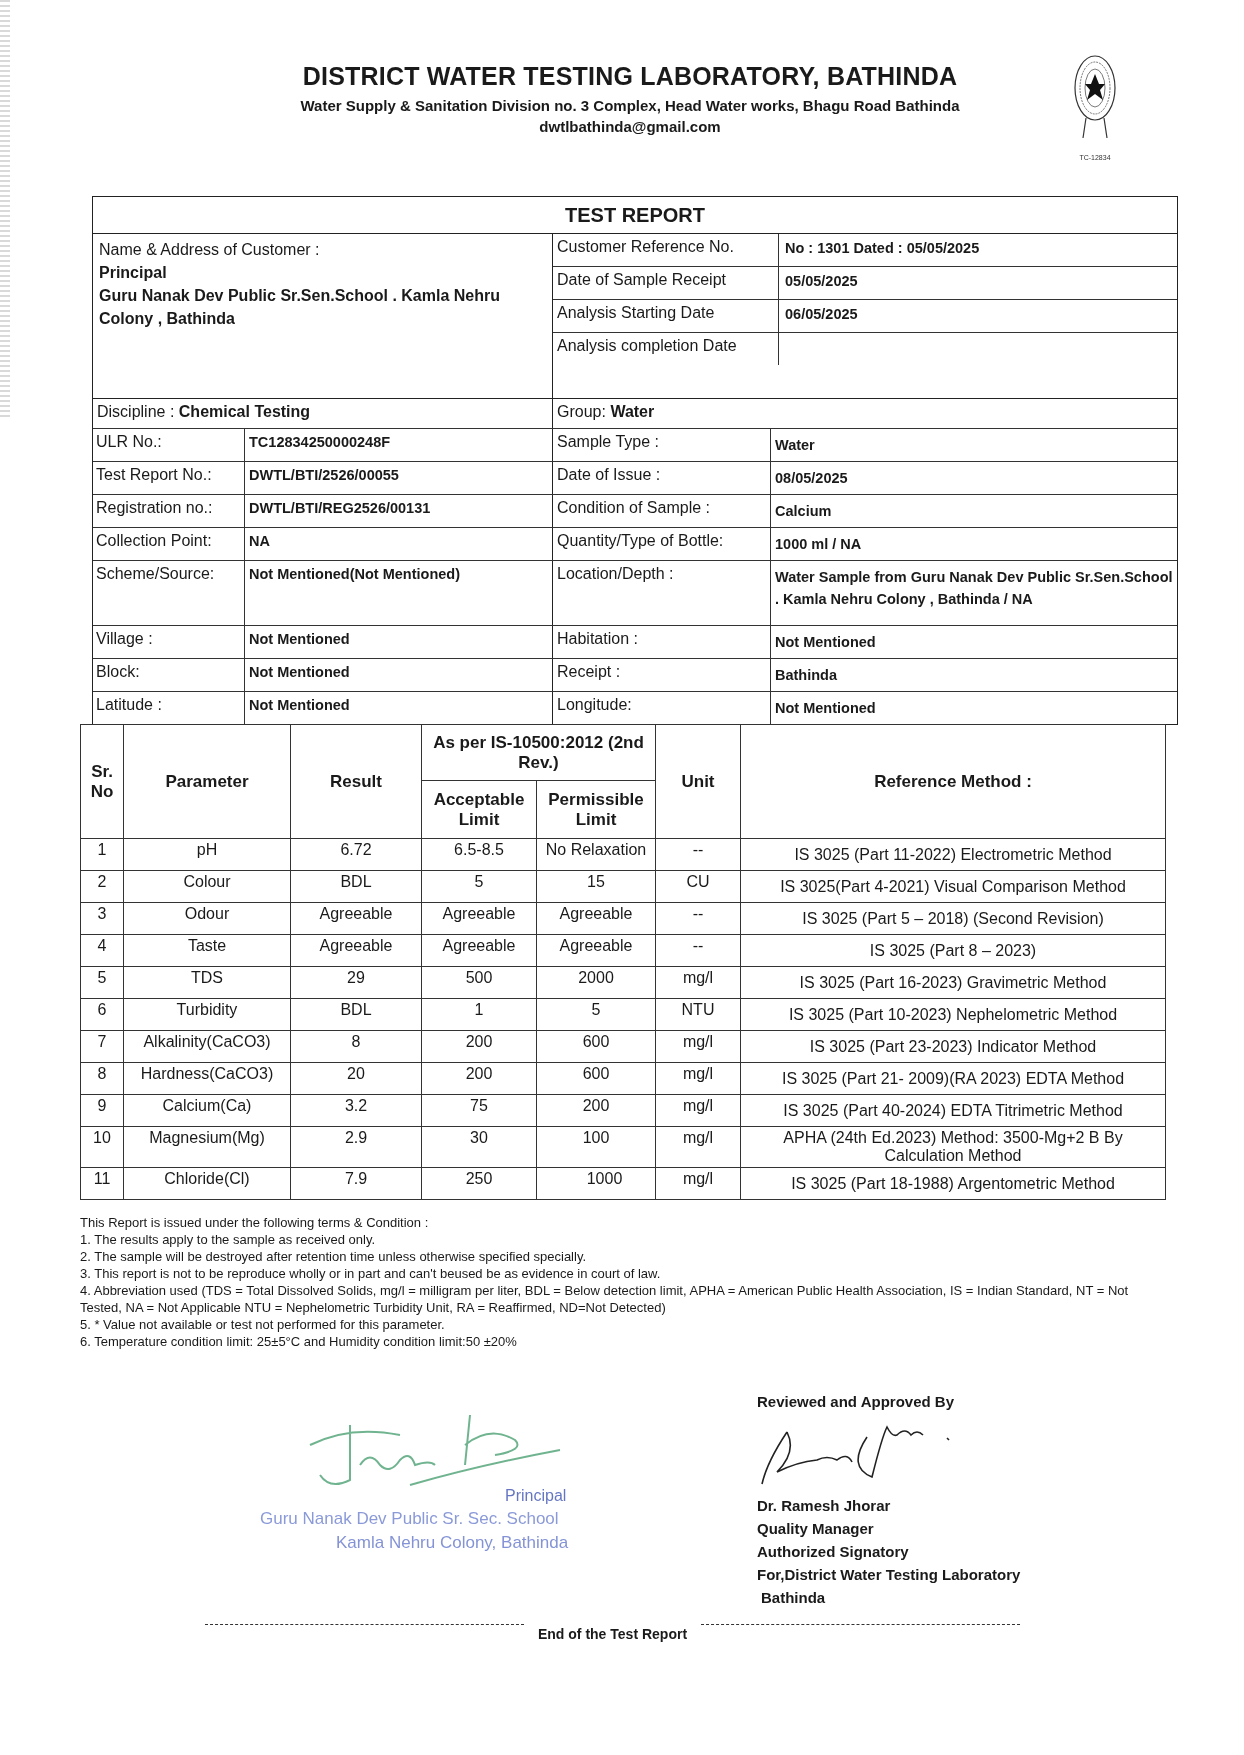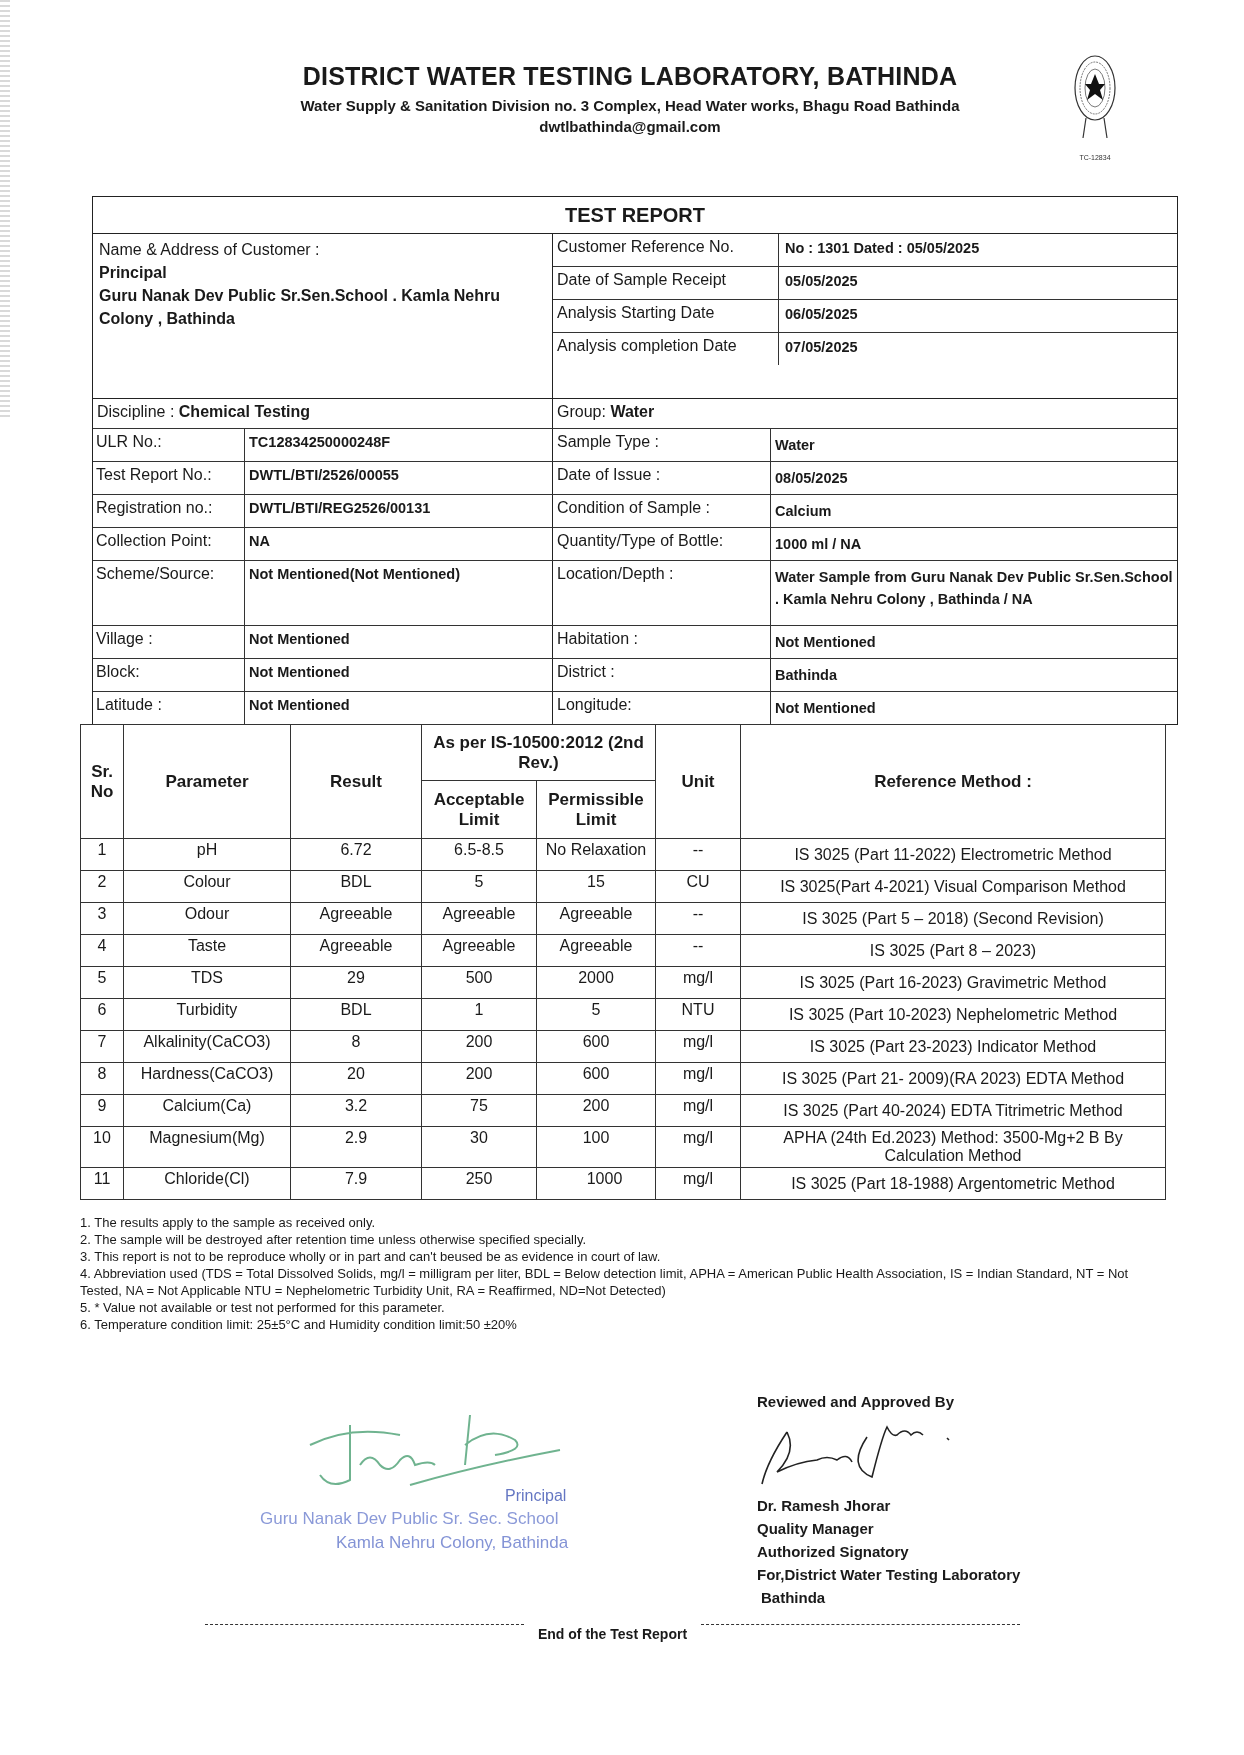"07/05/2025" div.v { html: <div>07/05/2025</div> -> none }
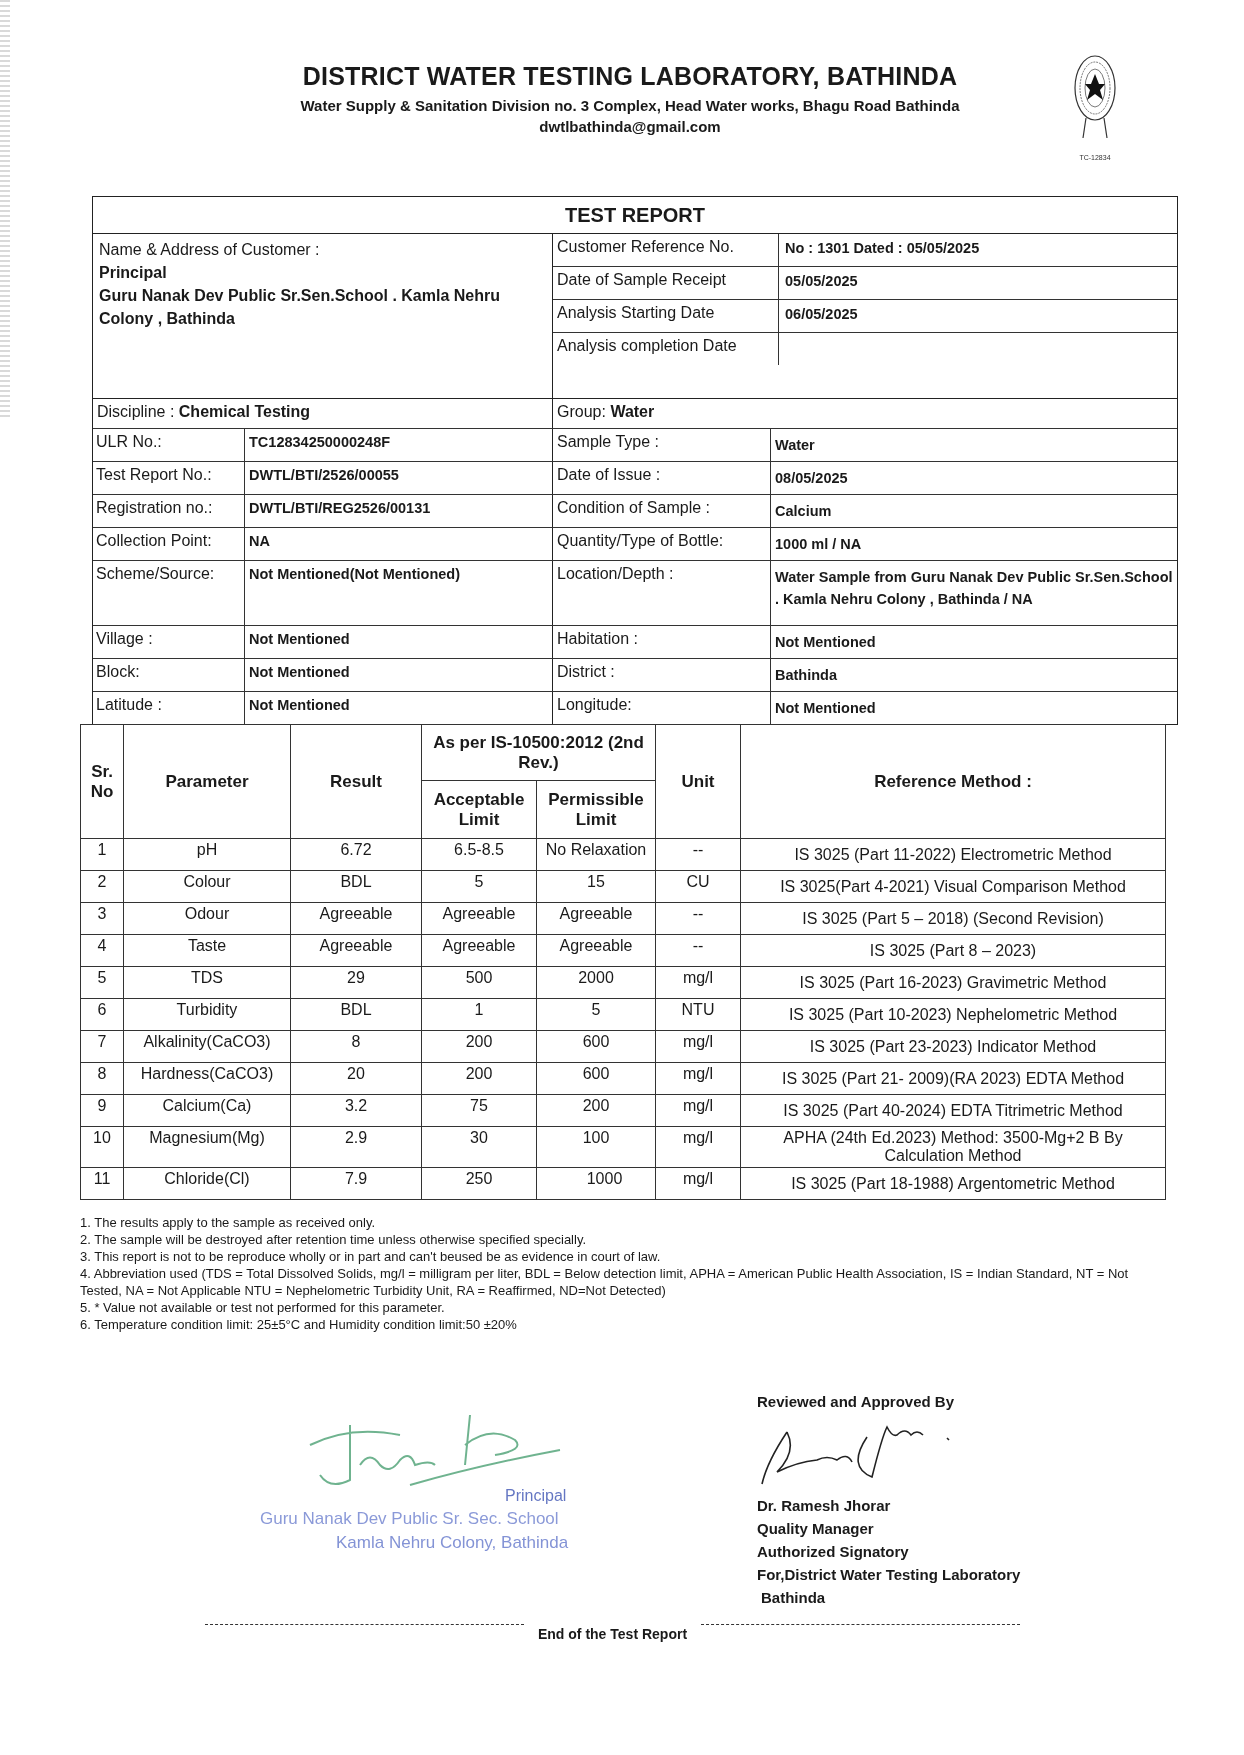"District :" div.c3 { text: District -> Receipt }
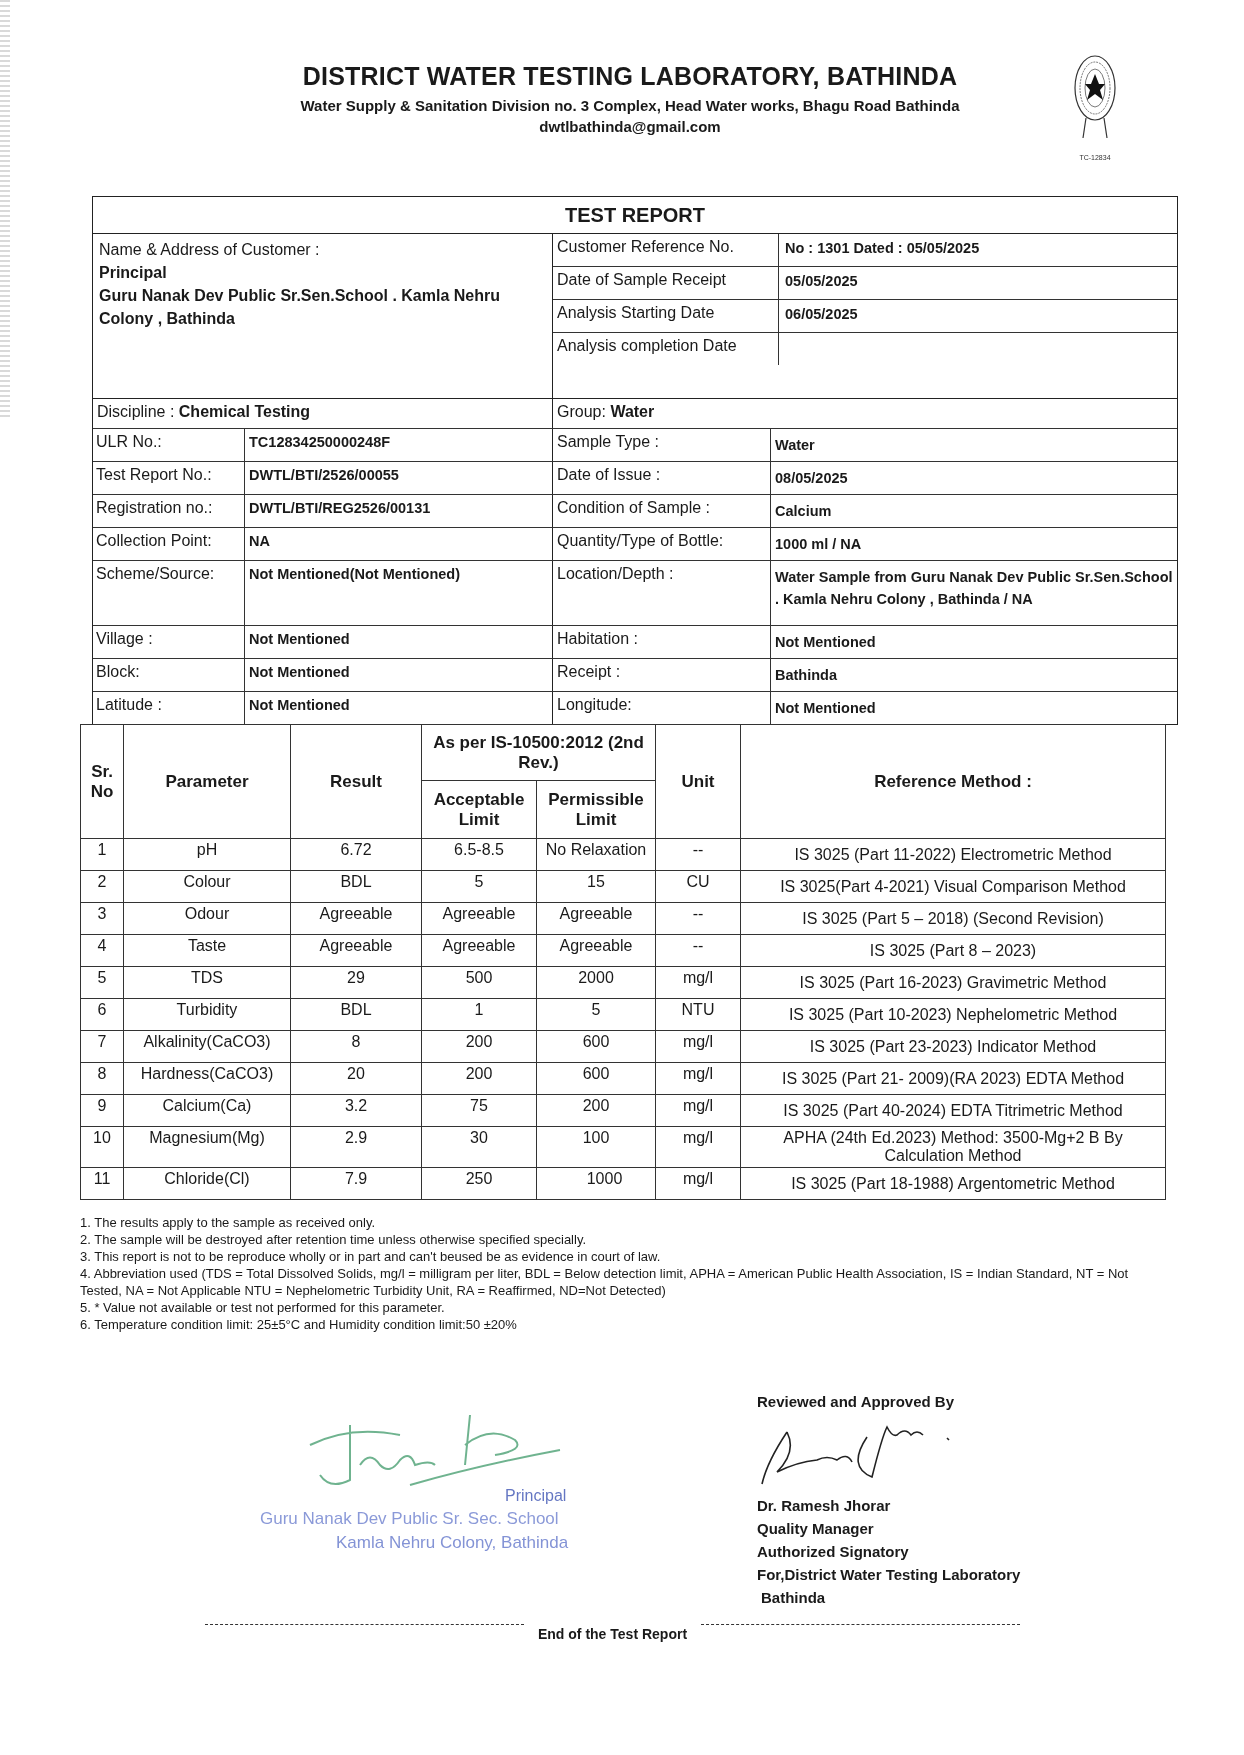"This Report is issued under" p { html: none -> <p>This Report is issued under the following terms &amp; Condition :</p> }
